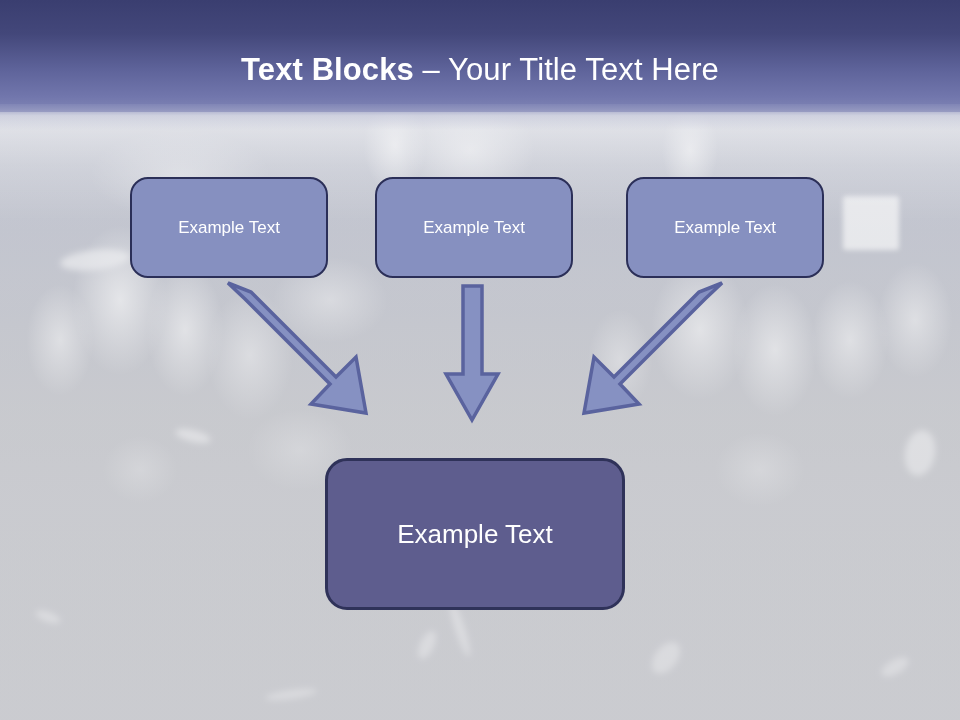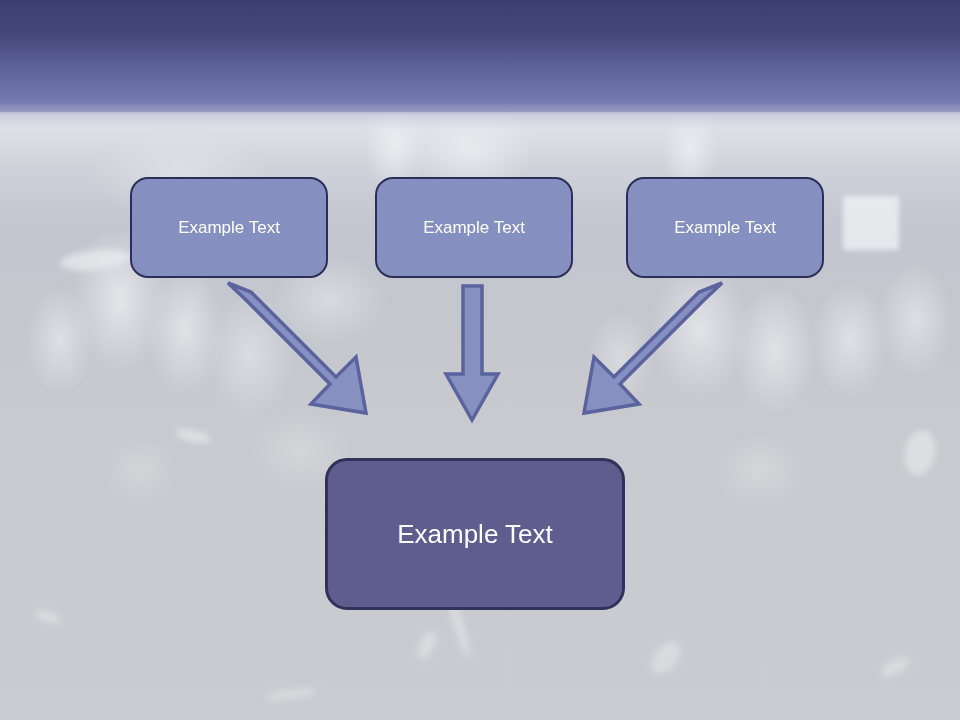"Text Blocks – Your Title" div.slide-title { html: none -> <div> <span>Text Blocks</span><span> – Your Title Text Here</span> </div> }
